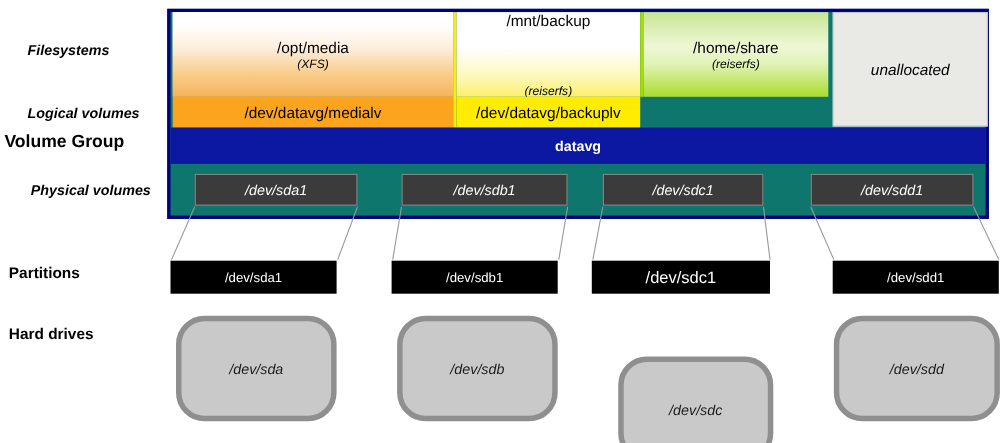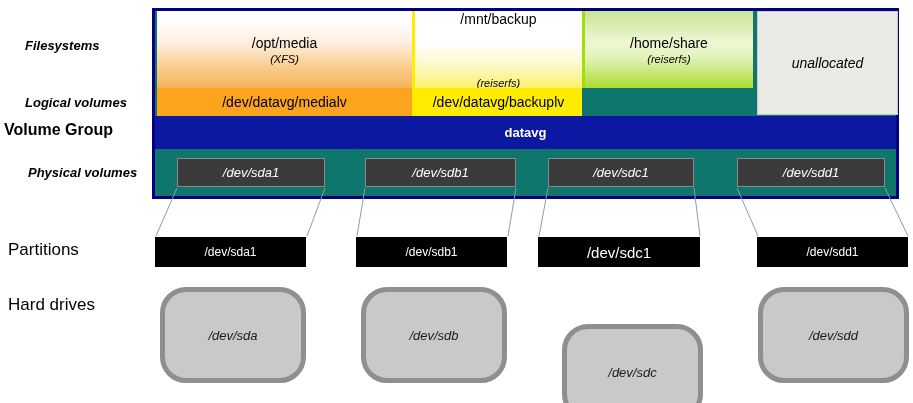"Partitions" .lbl-plain { font-size: 17px -> 14px; font-weight: normal -> bold }
